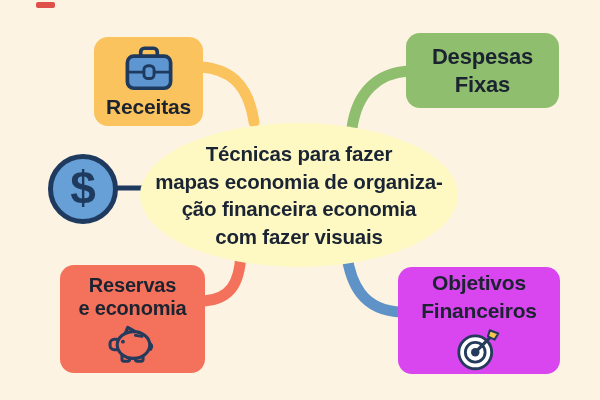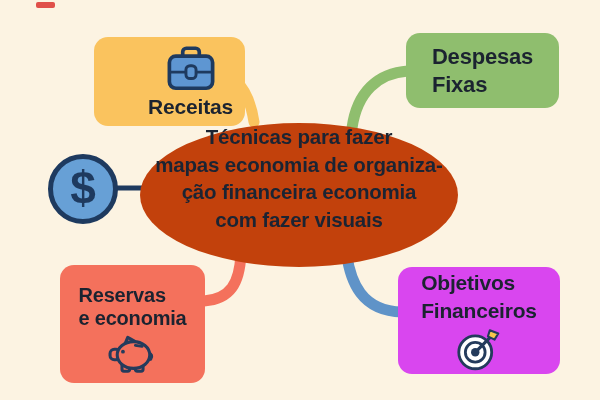"Despesas" .box { text-align: left -> center }
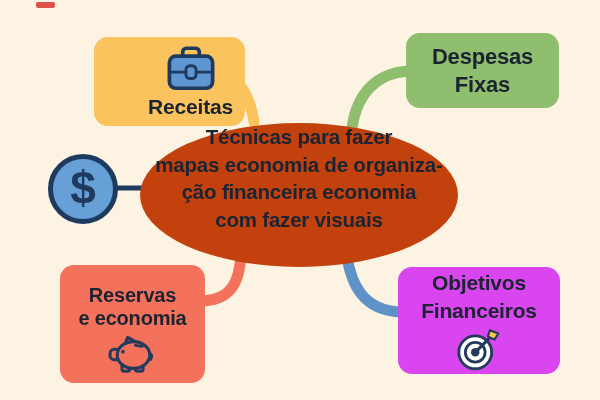"Receitas" .box-receitas { padding-left: 42px -> none }
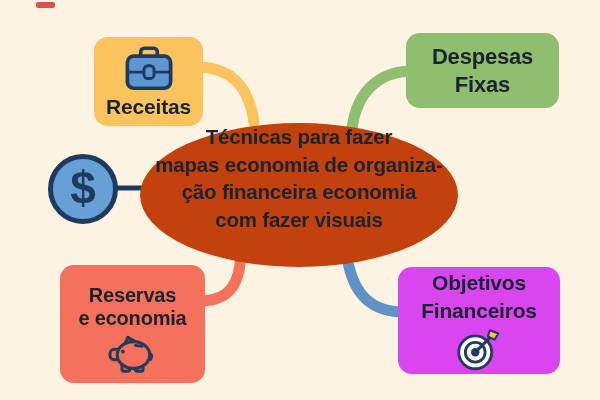"Técnicas para fazer" .ellipse { align-items: flex-start -> center; background: #c2410c -> #fef9c3 }
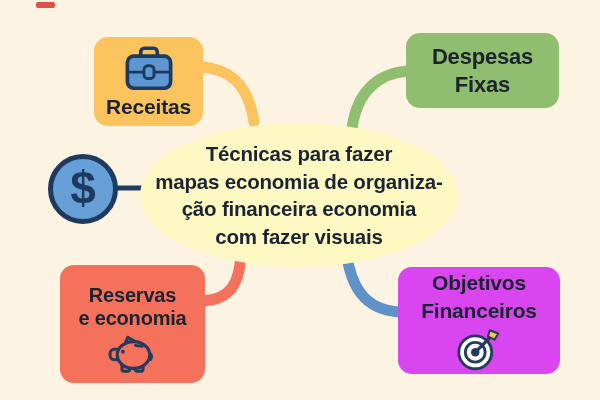"Reservas" .box-reservas { padding-top: 12px -> 2px }
